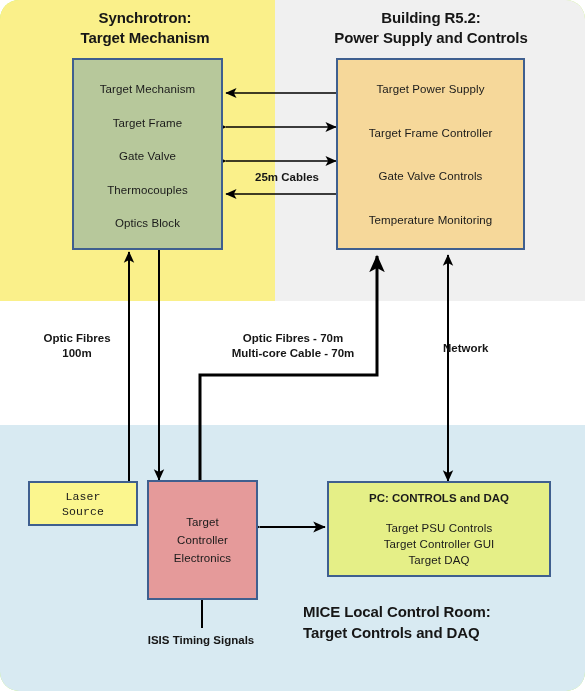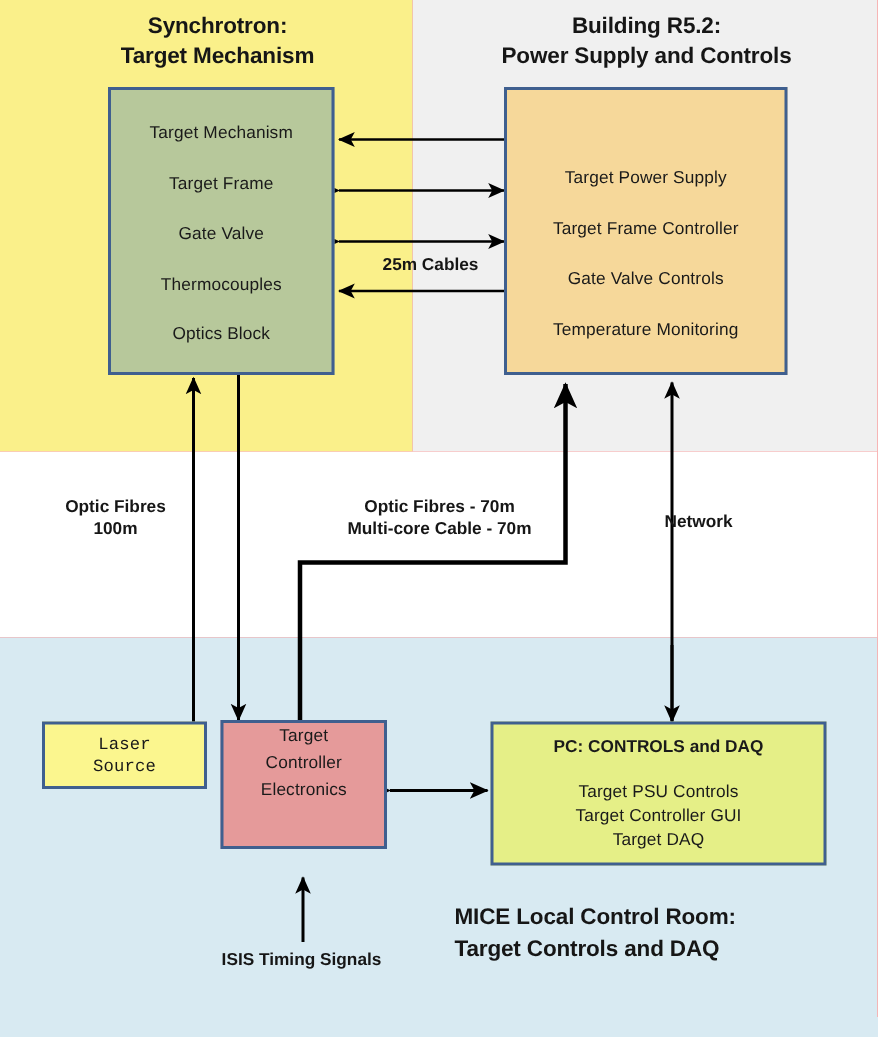"Synchrotron:" #diagram { background: #ef4444 -> #bef264; border-radius: none -> 19px }
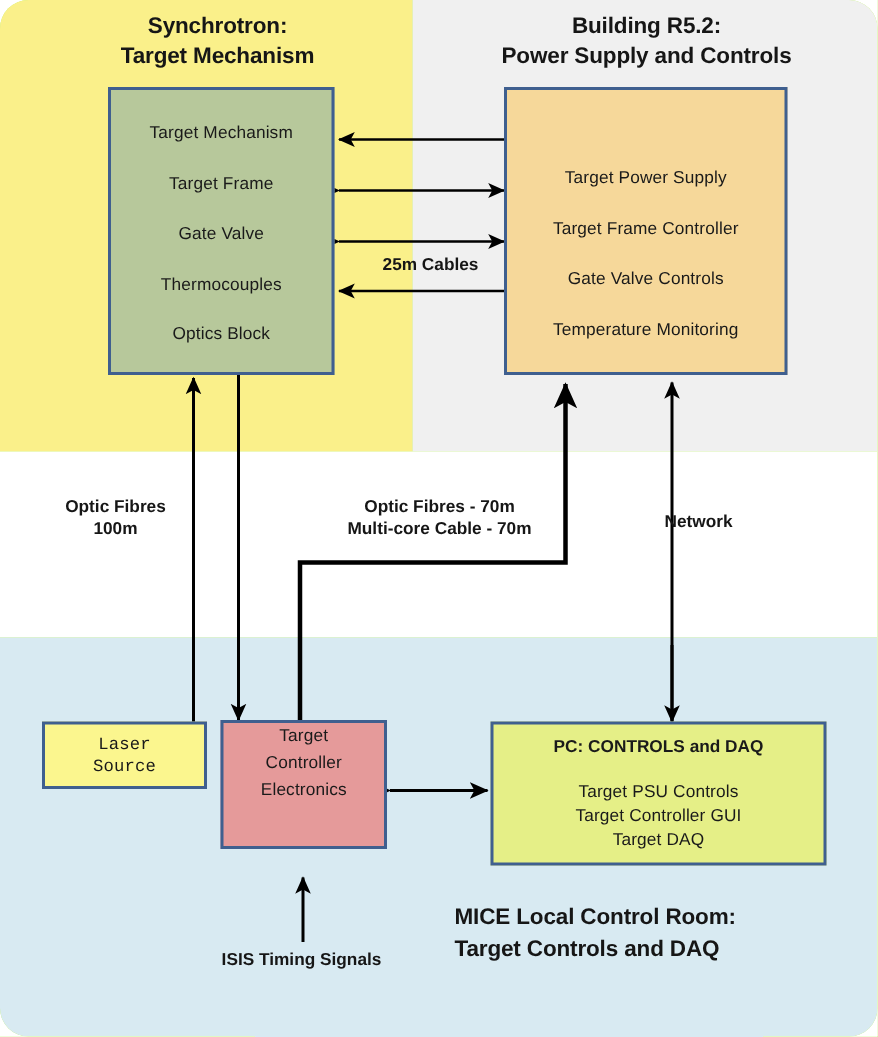"Target Power Supply" .box-orange { justify-content: flex-end -> space-between }
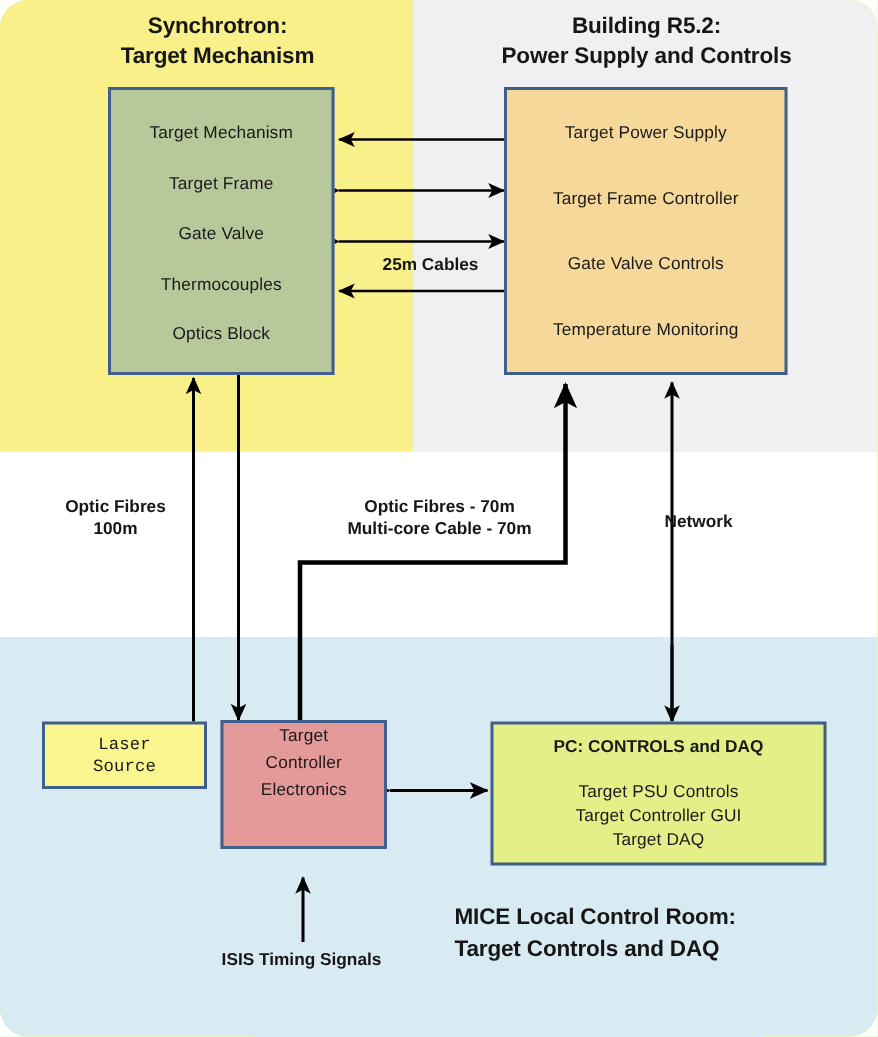"Target" .box-controller { height: 86px -> 120px; justify-content: none -> center }
